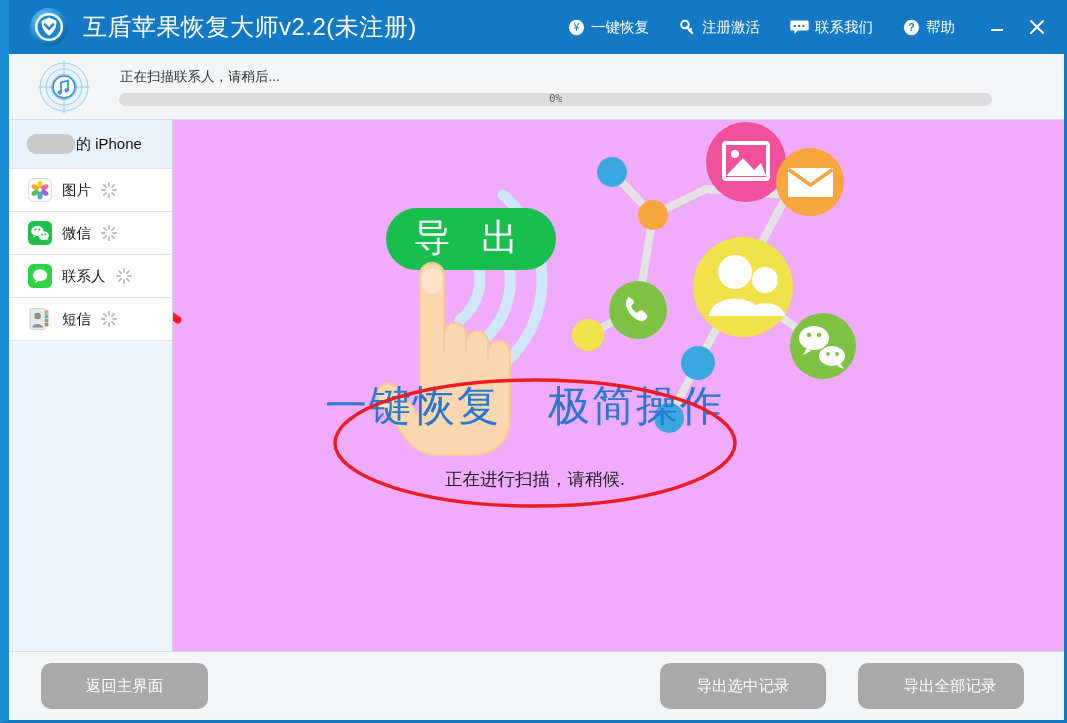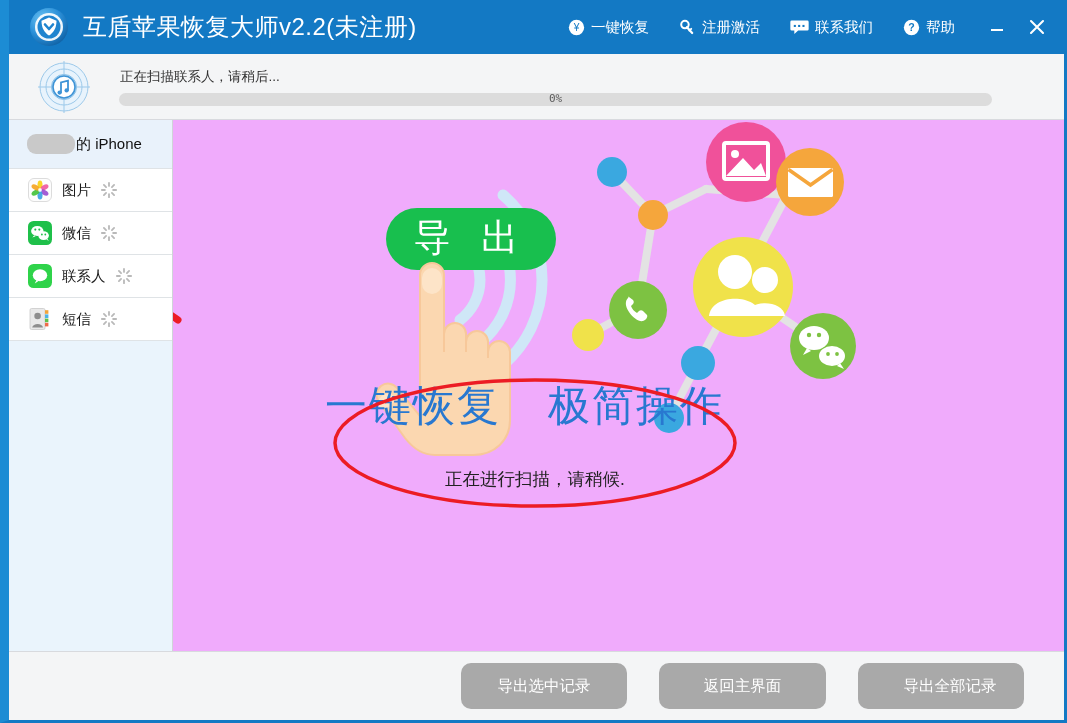"导出选中记录" button.btn { order: before "返回主界面" -> after "返回主界面" }
